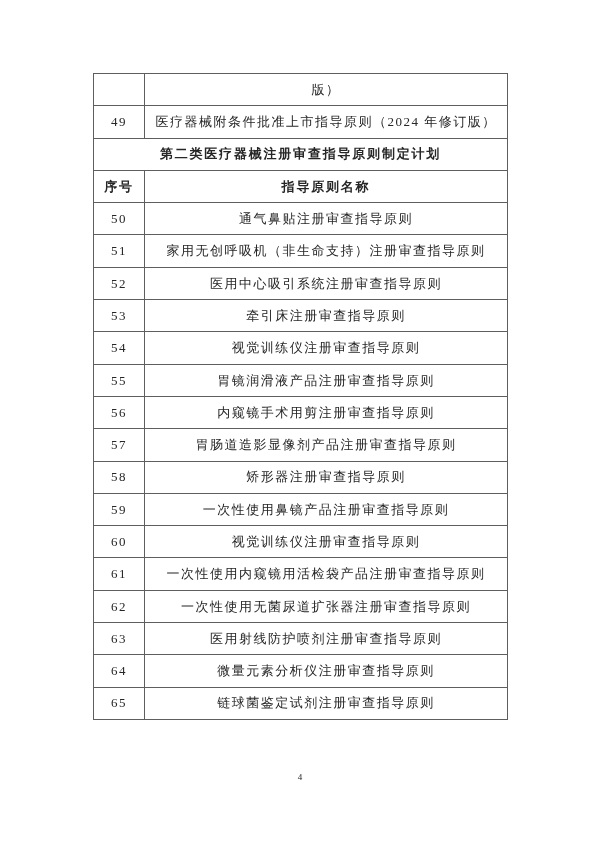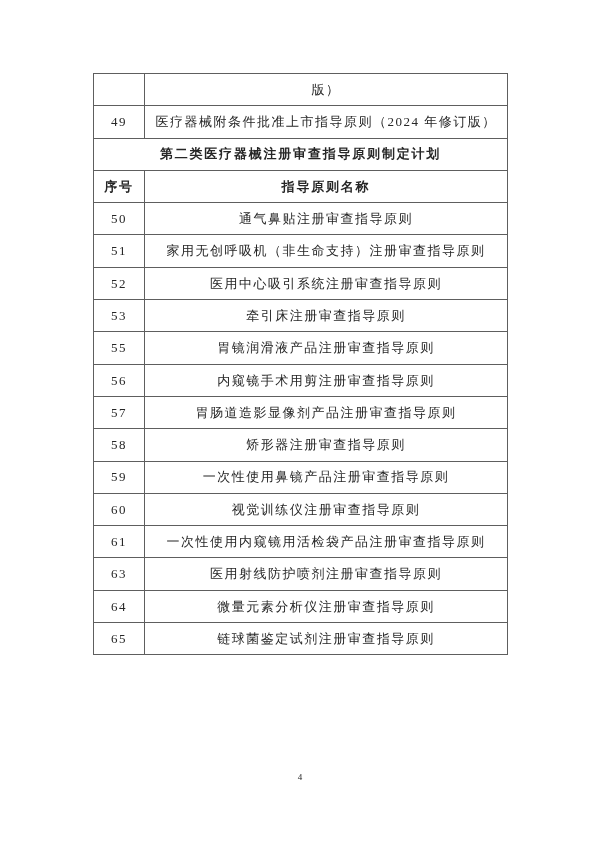"54" tr { html: none -> <tr> <td>54</td> <td>视觉训练仪注册审查指导原则</td> </tr> }
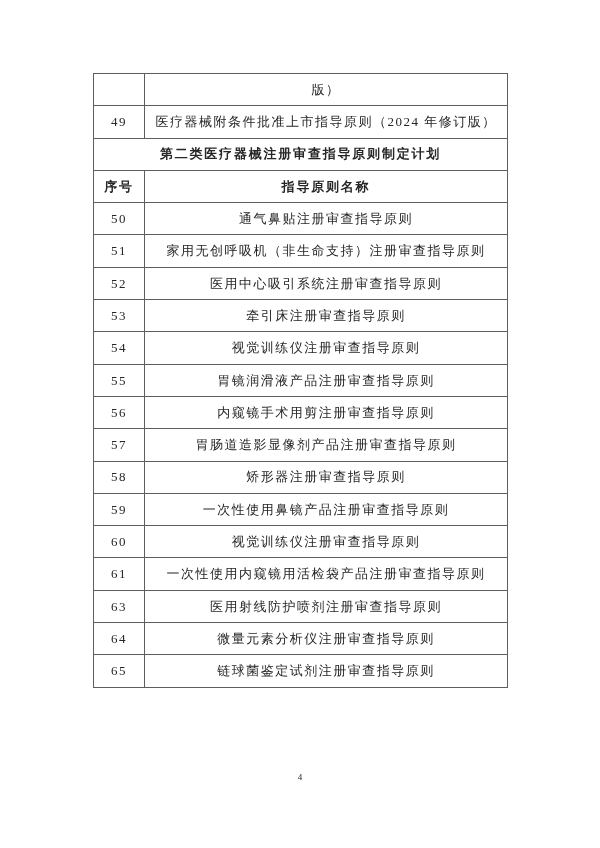"62" tr { html: none -> <tr> <td>62</td> <td>一次性使用无菌尿道扩张器注册审查指导原则</td> </tr> }
